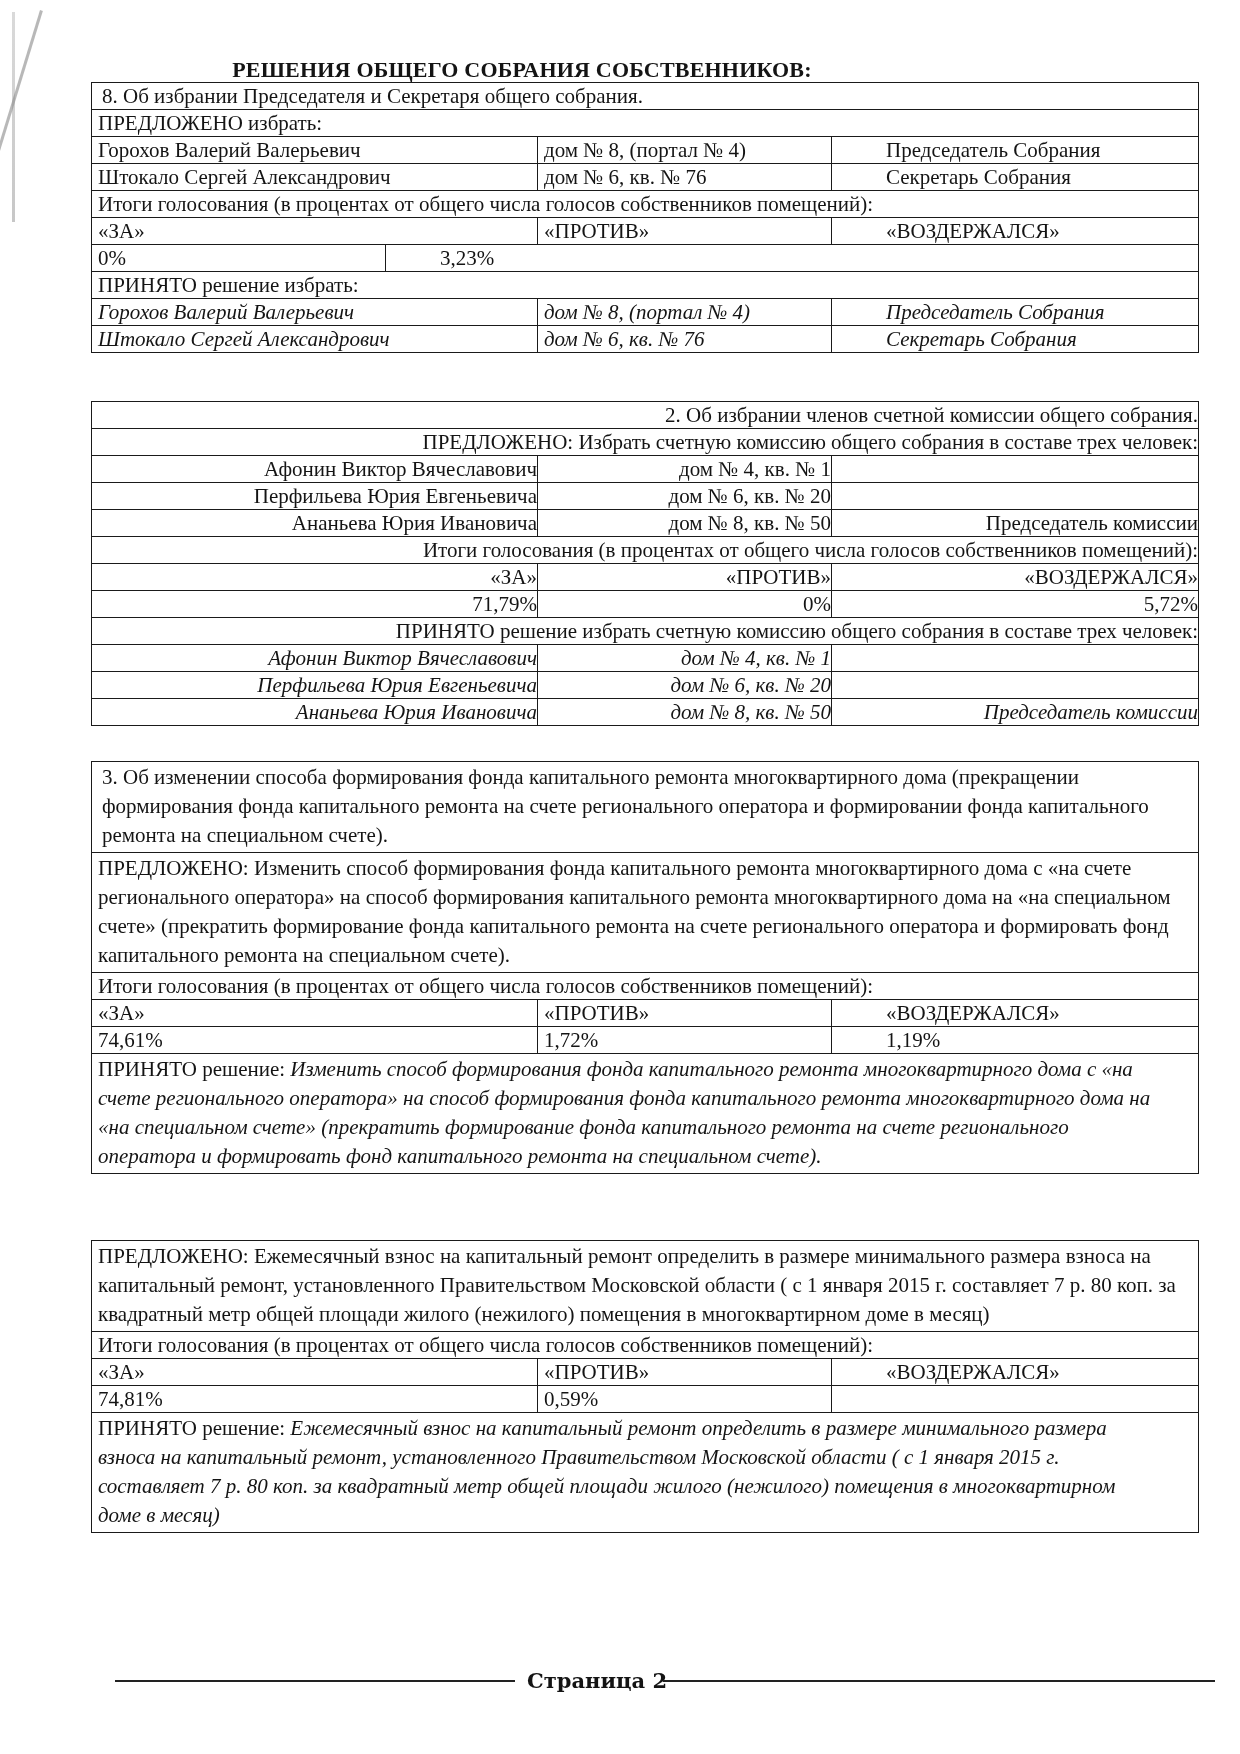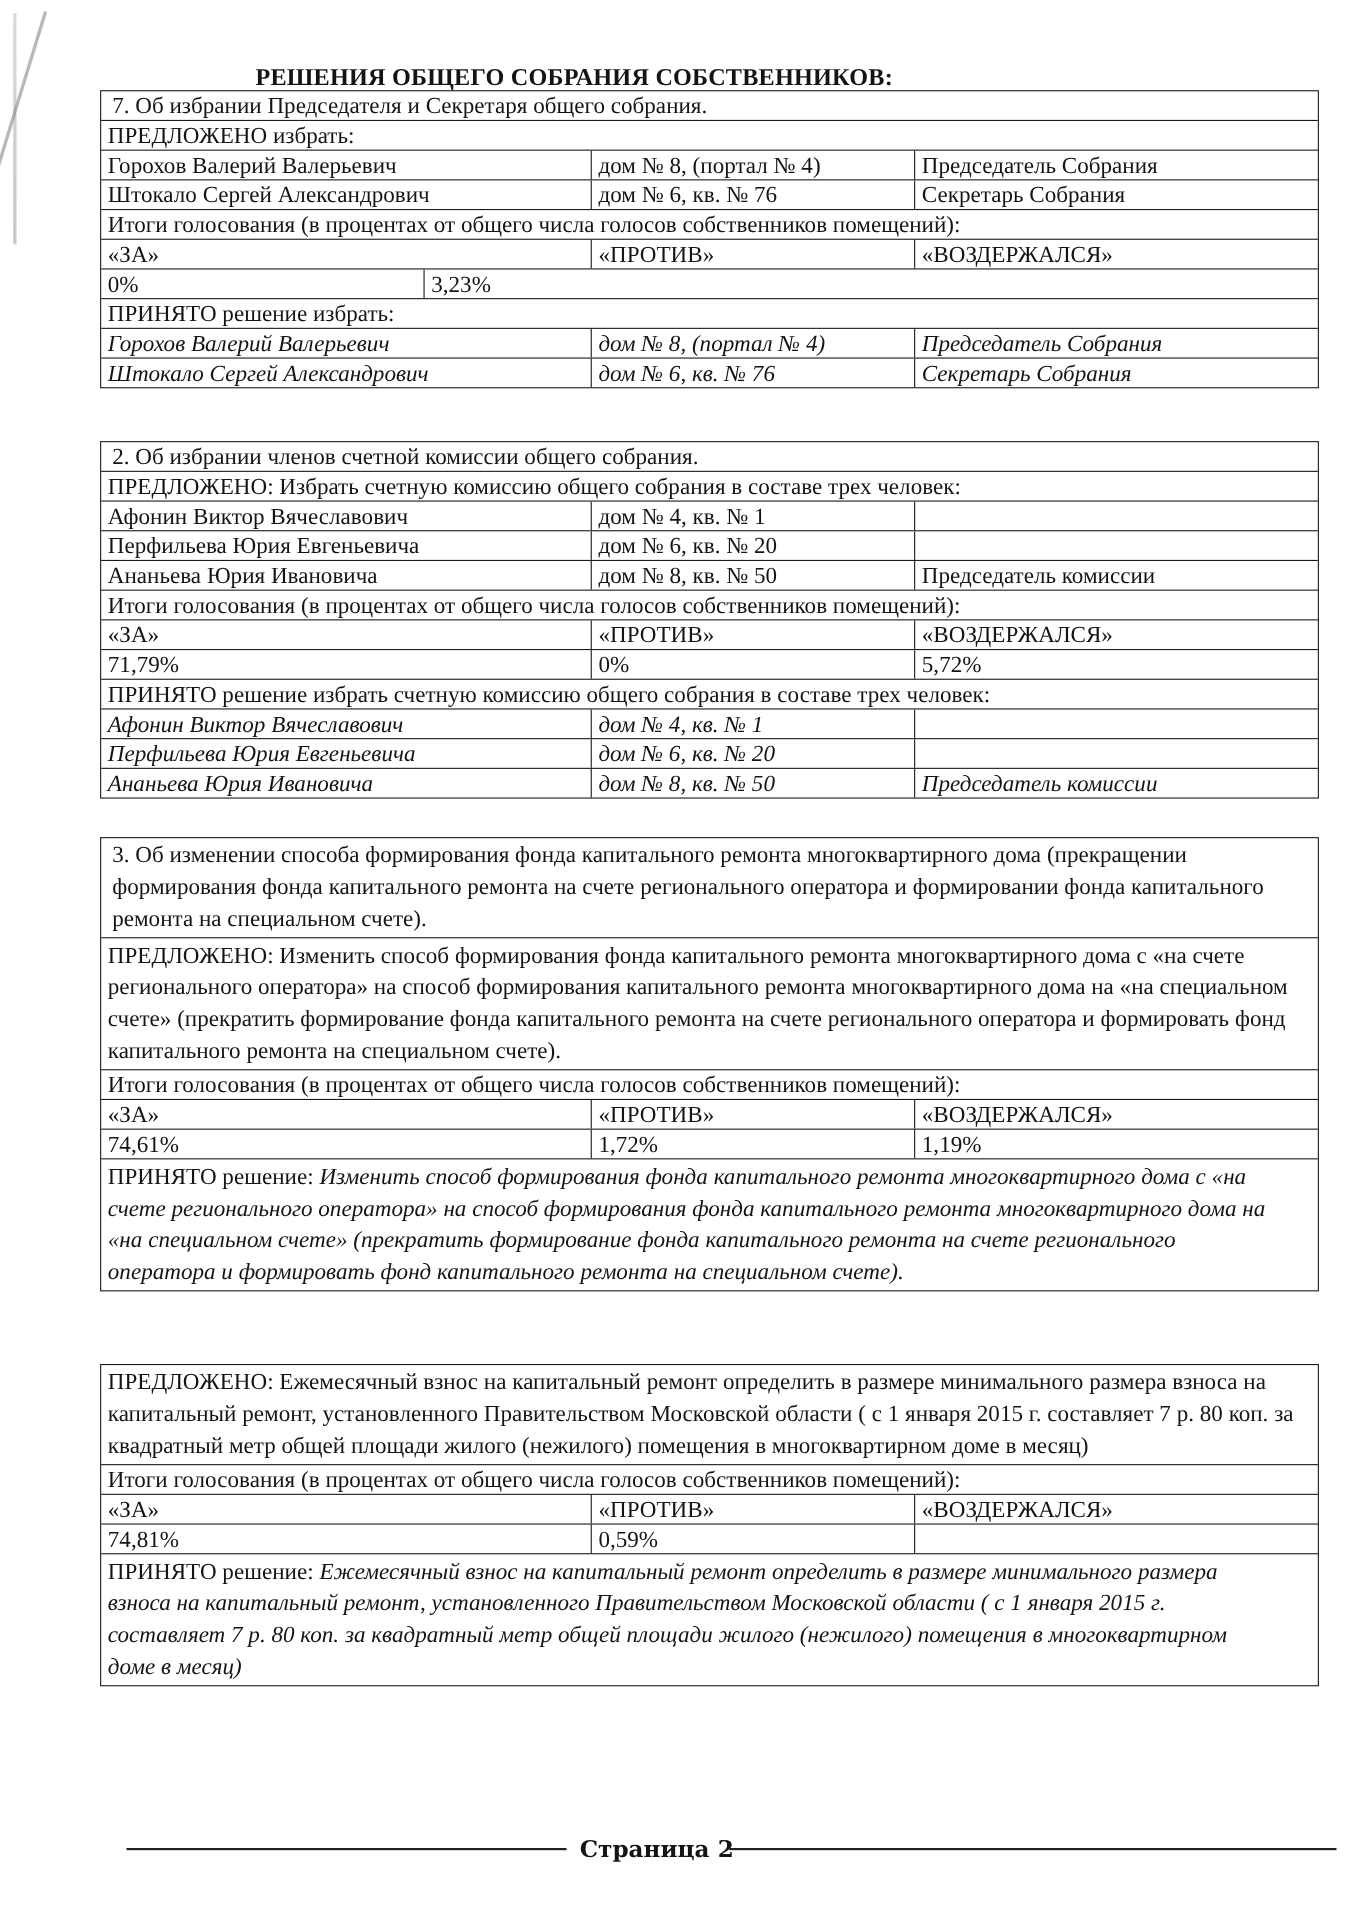"7. Об избрании Председателя и" div.cell { text: 7 -> 8 }
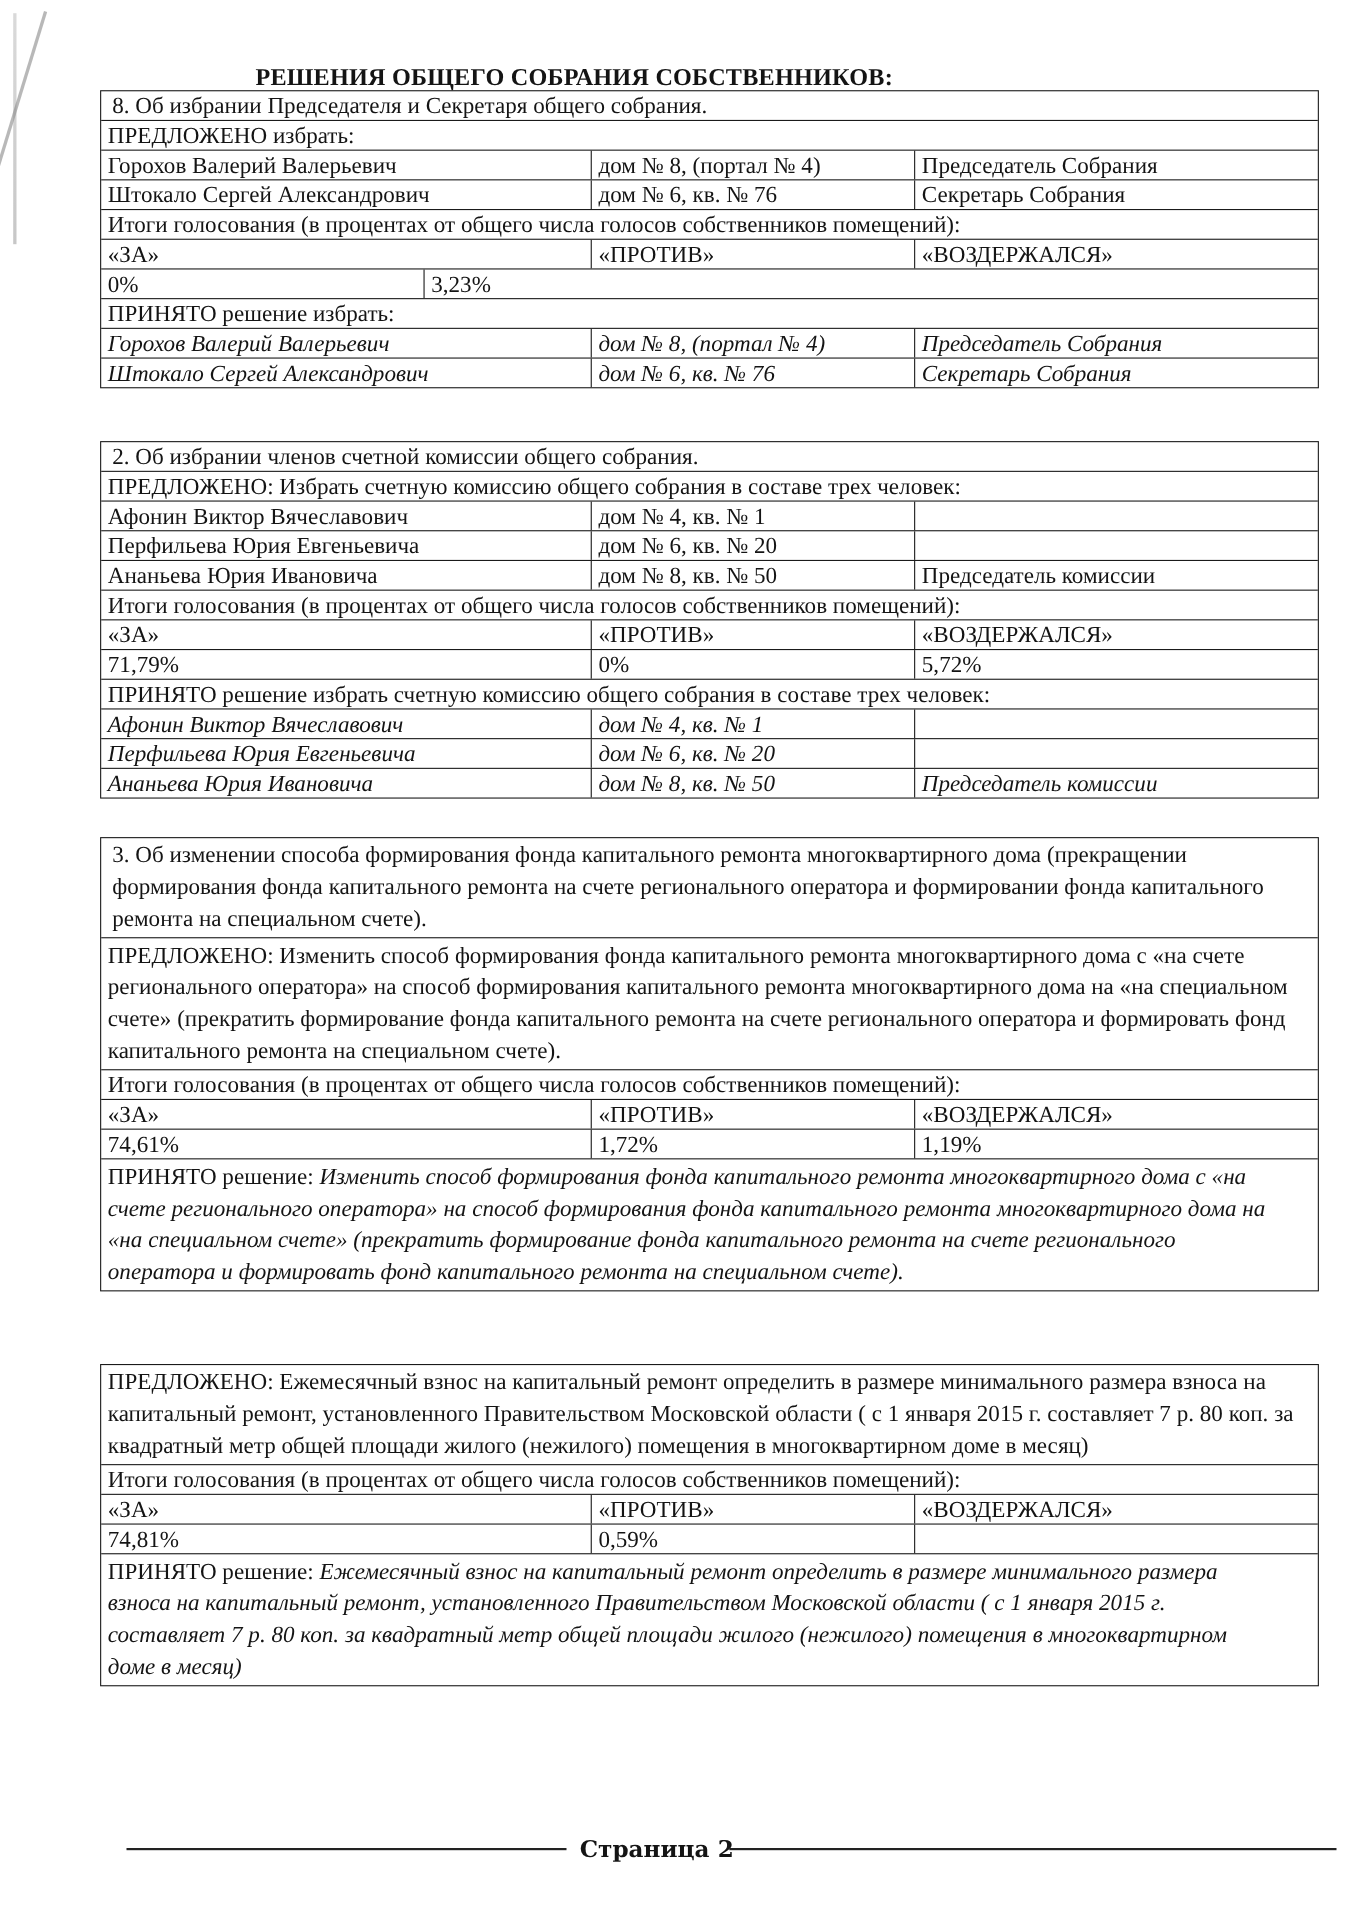"Председатель Собрания" .c3 { margin-left: none -> 48px }
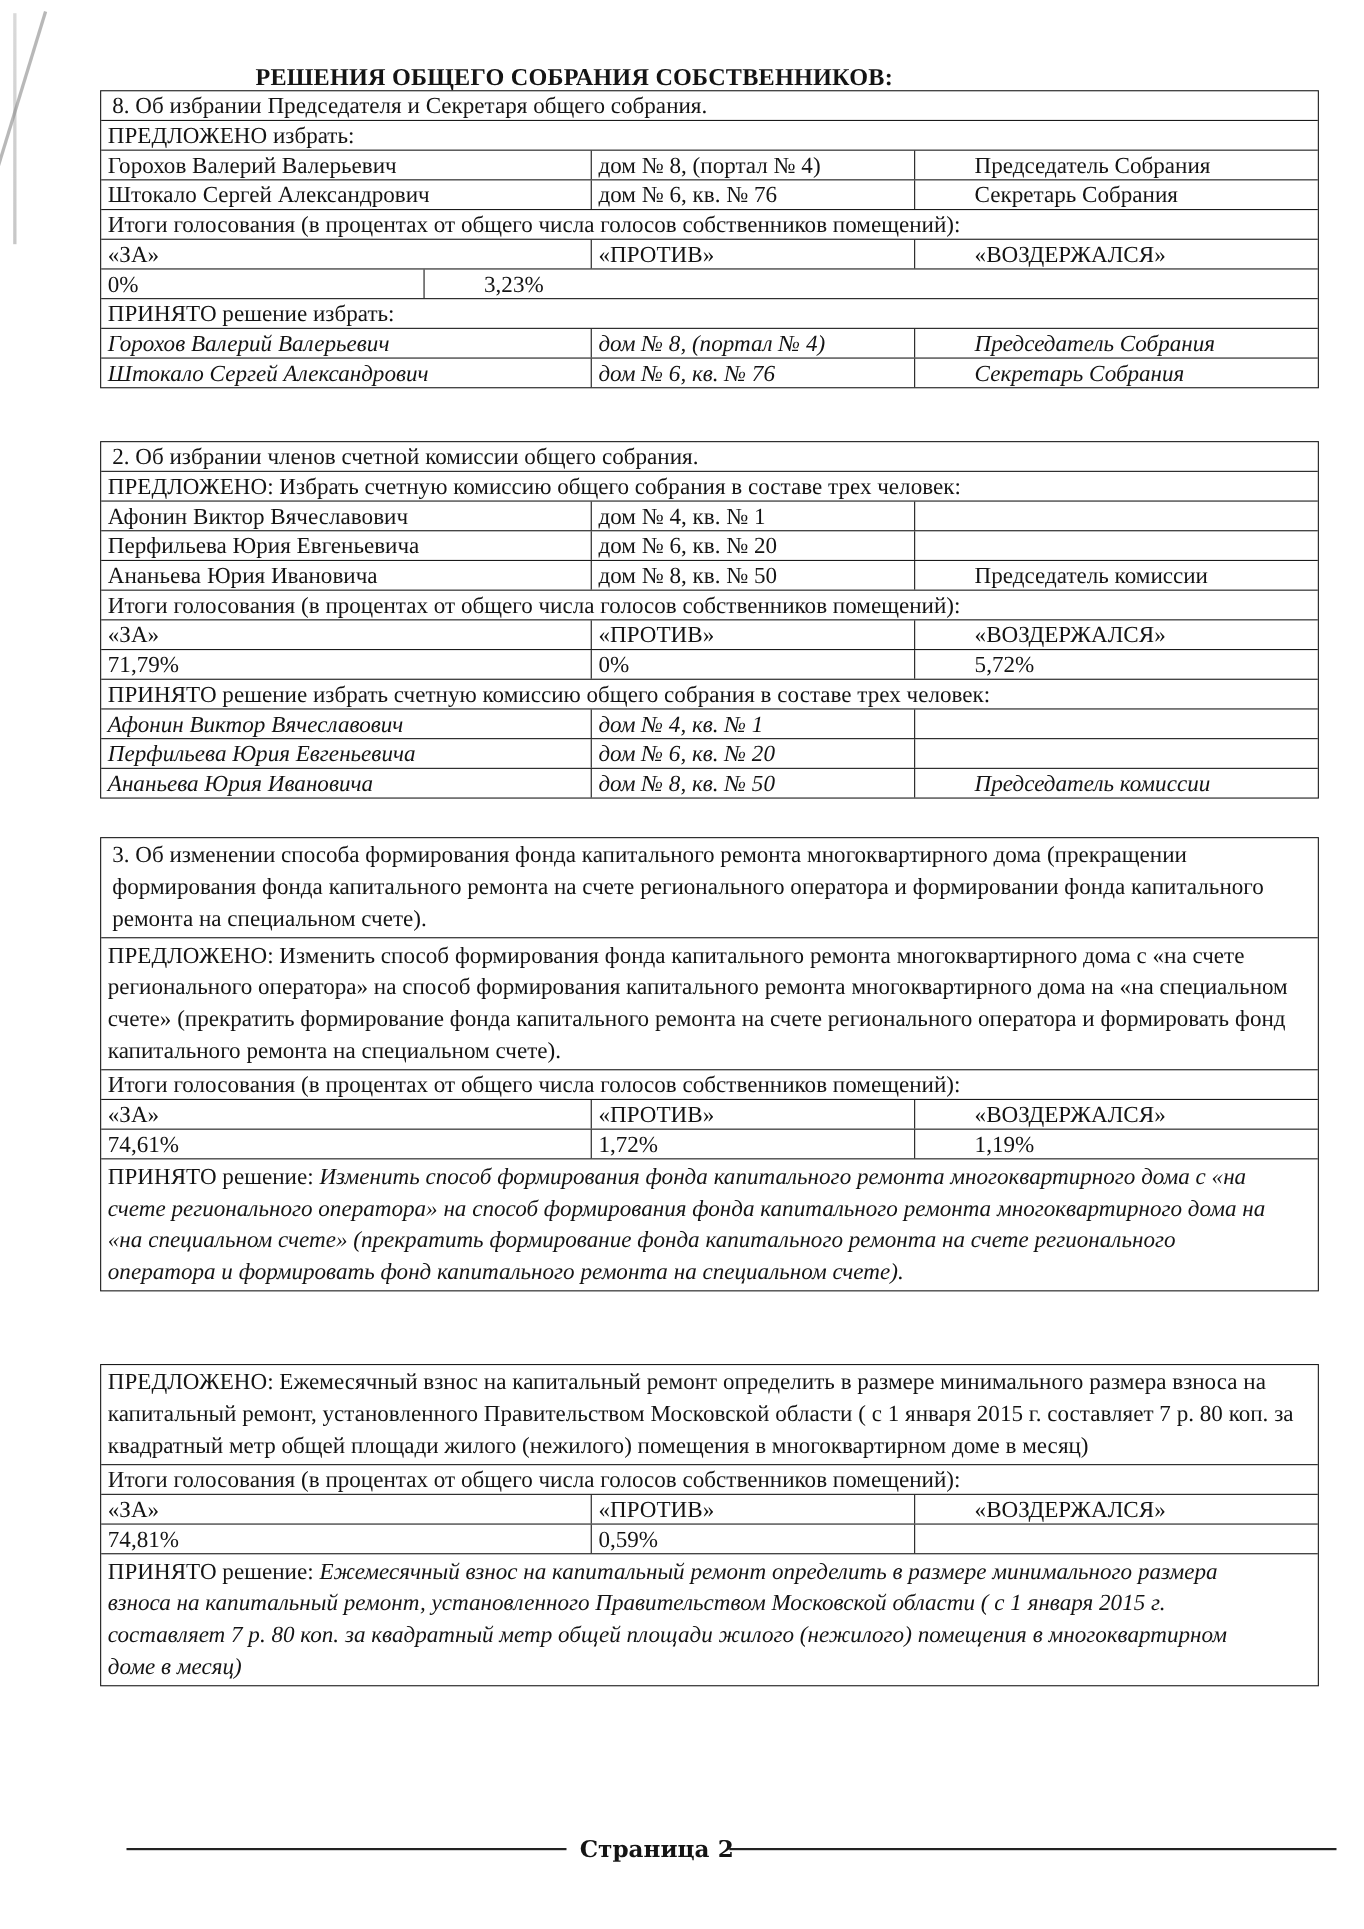"2. Об избрании членов счетной" div.sec { text-align: none -> right }
